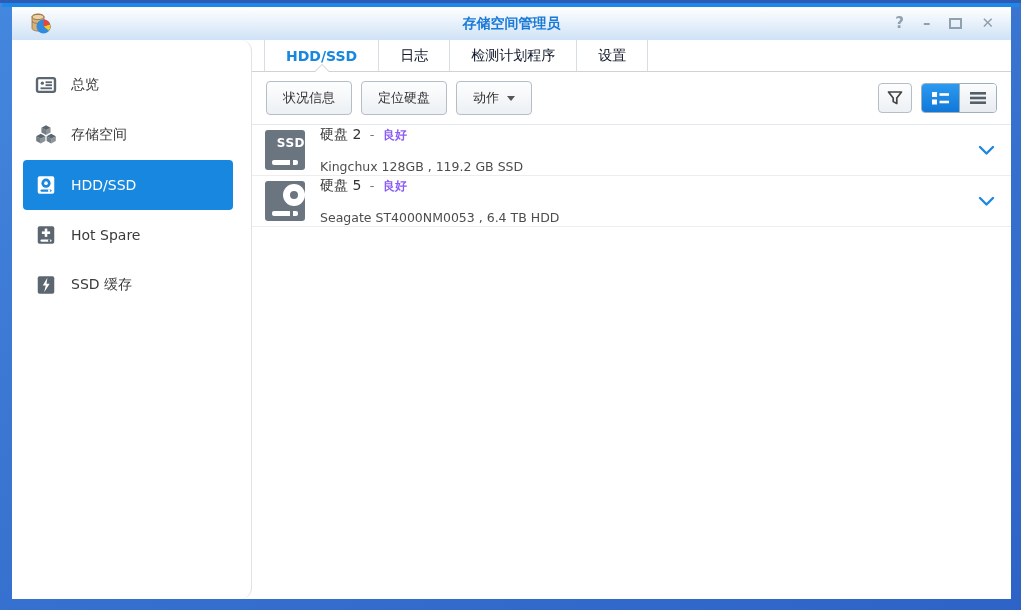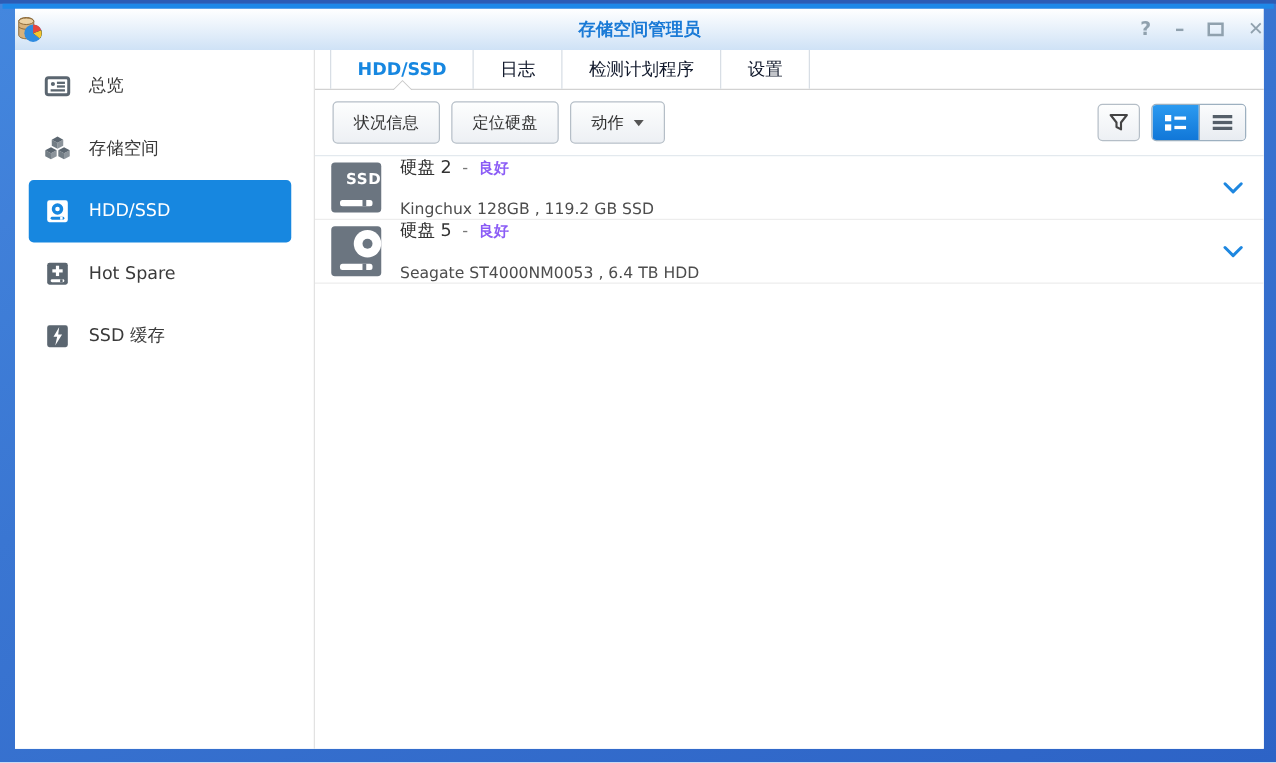"存储空间管理员" .titlebar { padding: 0 0 -> 0 17px }
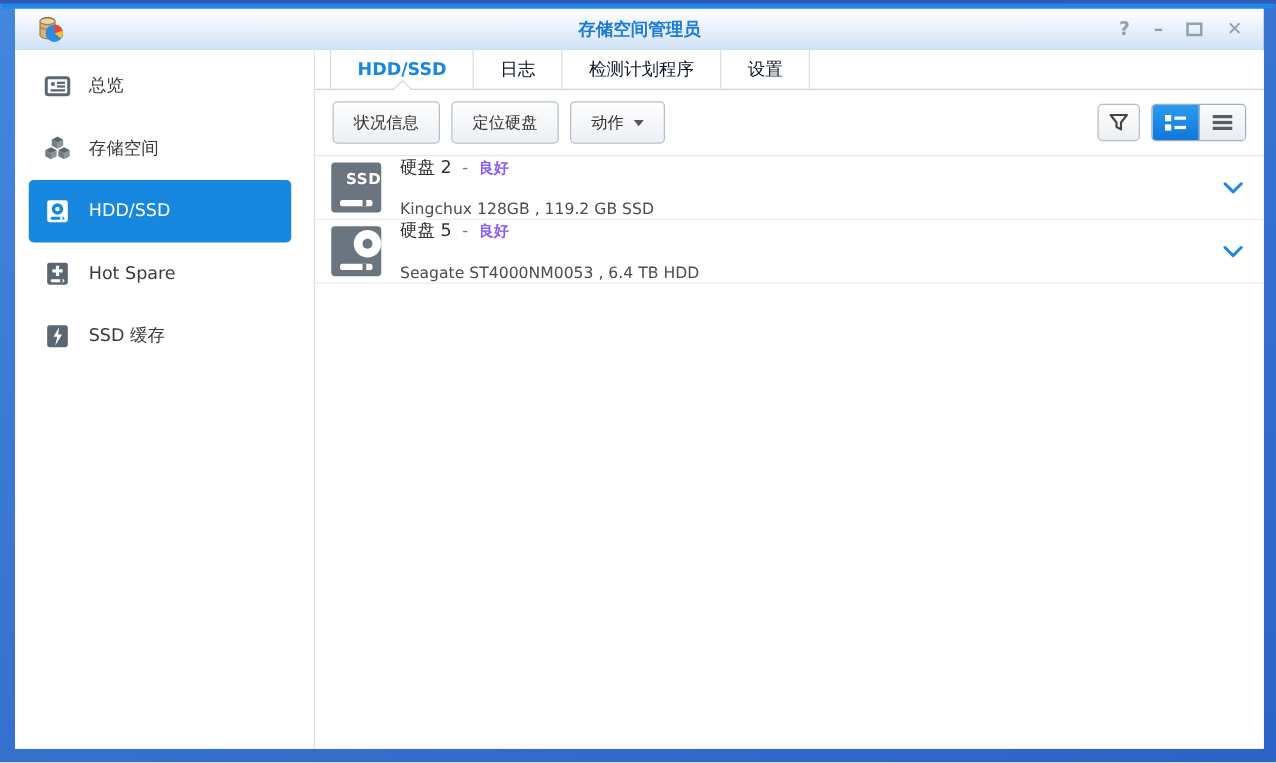"总览" .sidebar { border-radius: none -> 11px; padding-top: 4px -> 20px }
